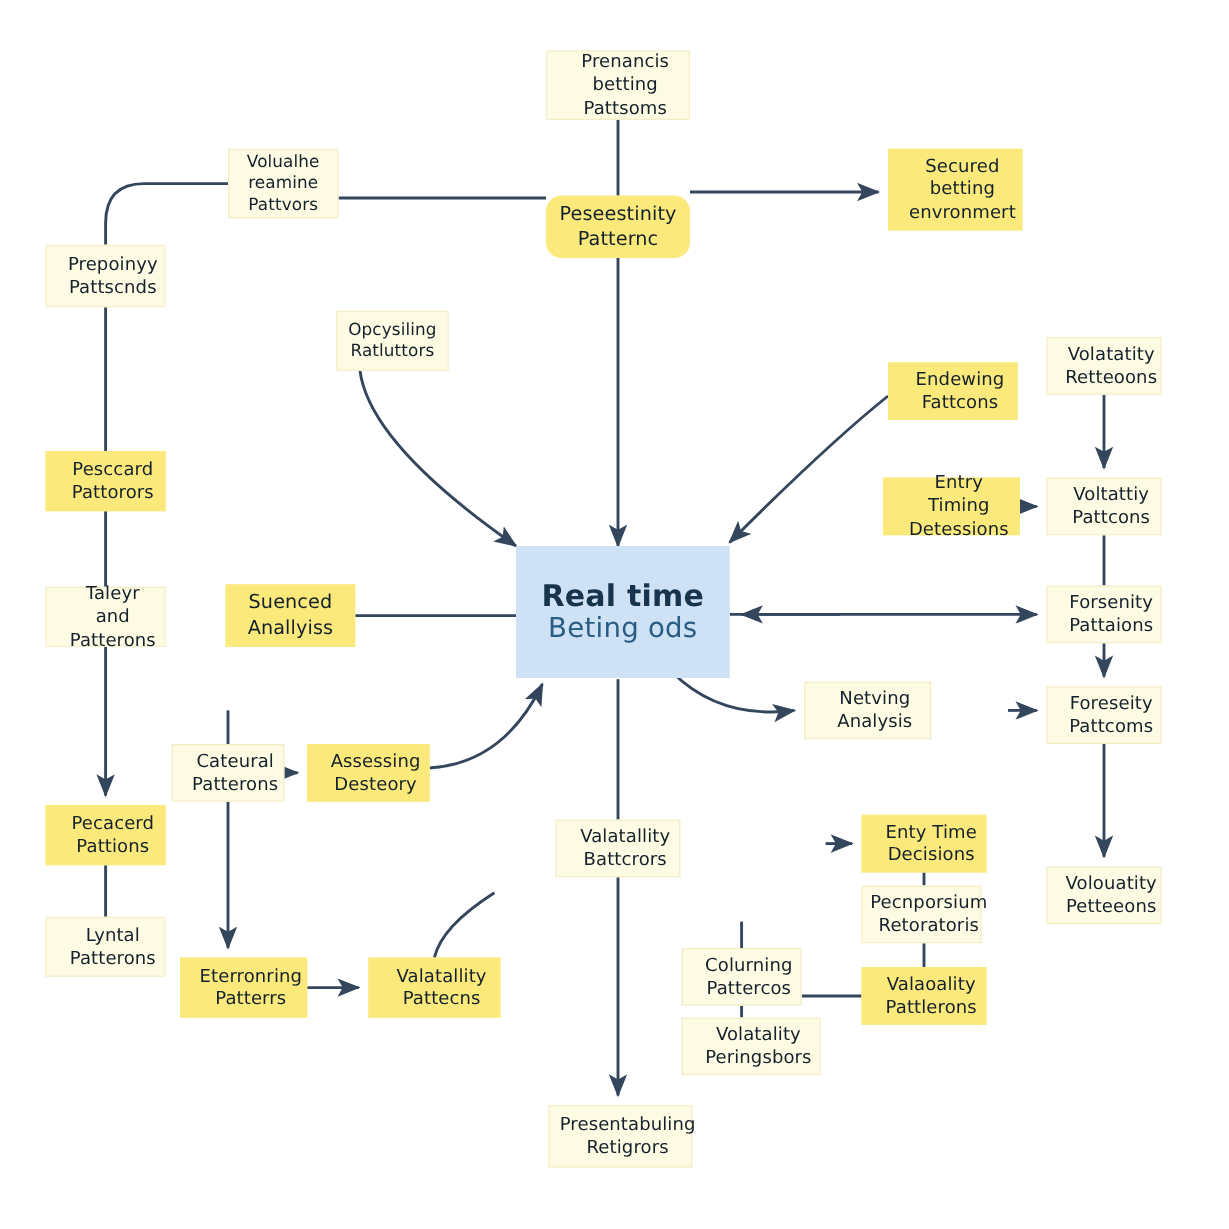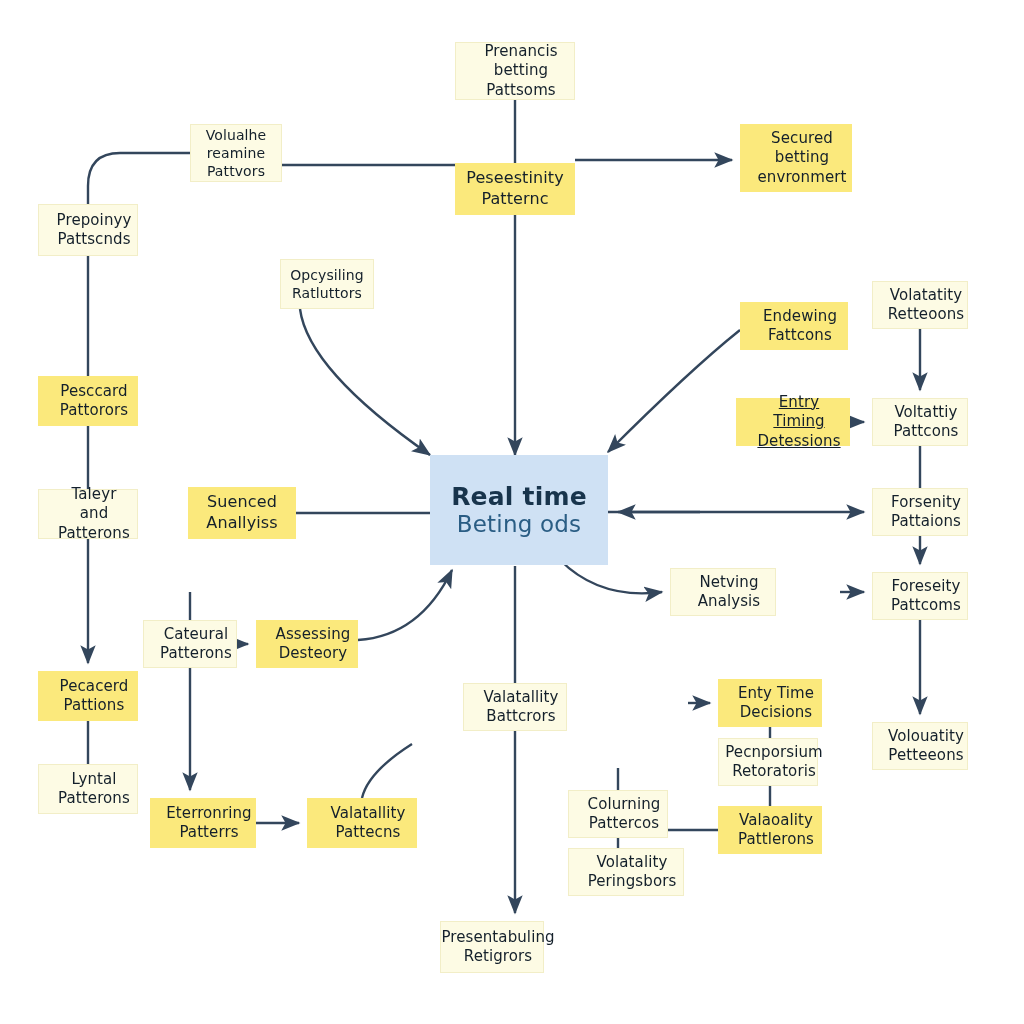"Peseestinity" div.node { border-radius: none -> 13px }
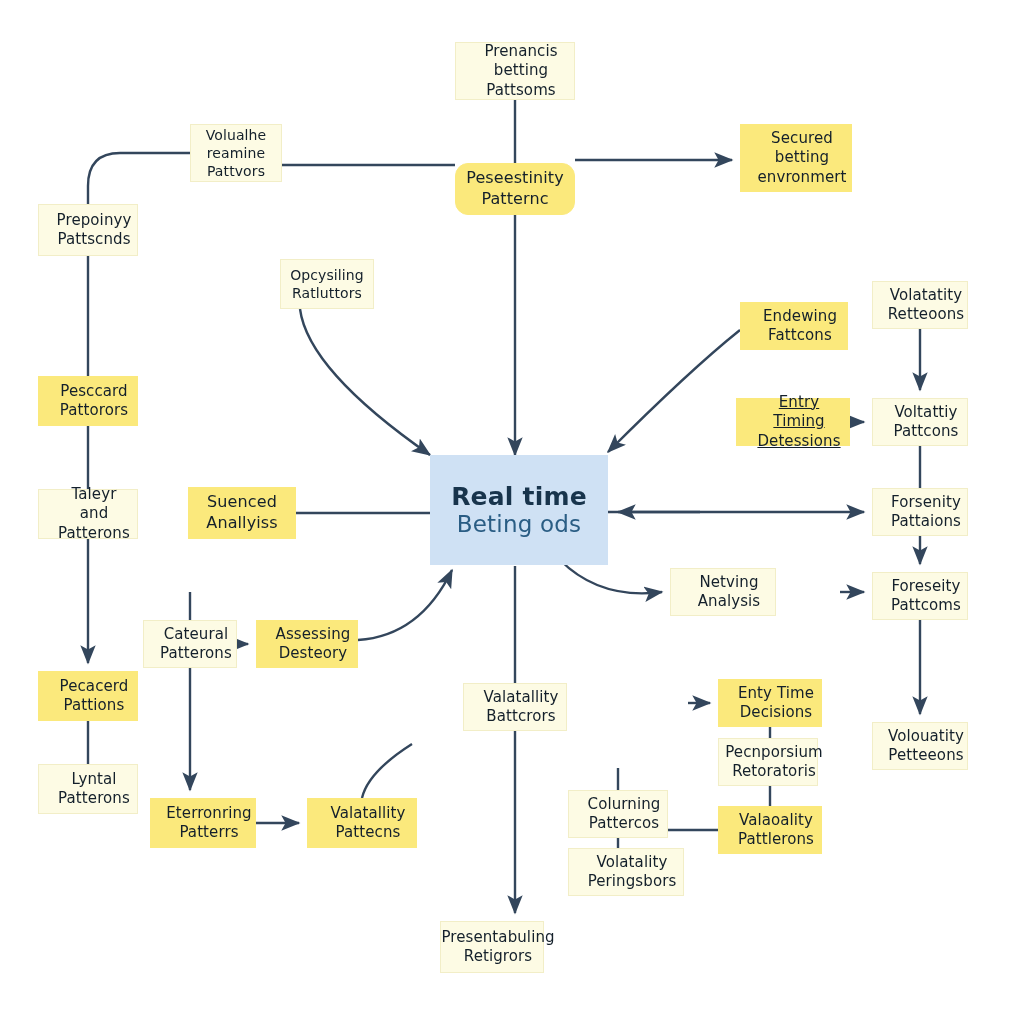"Entry Timing" div.node { text-decoration: underline -> none }
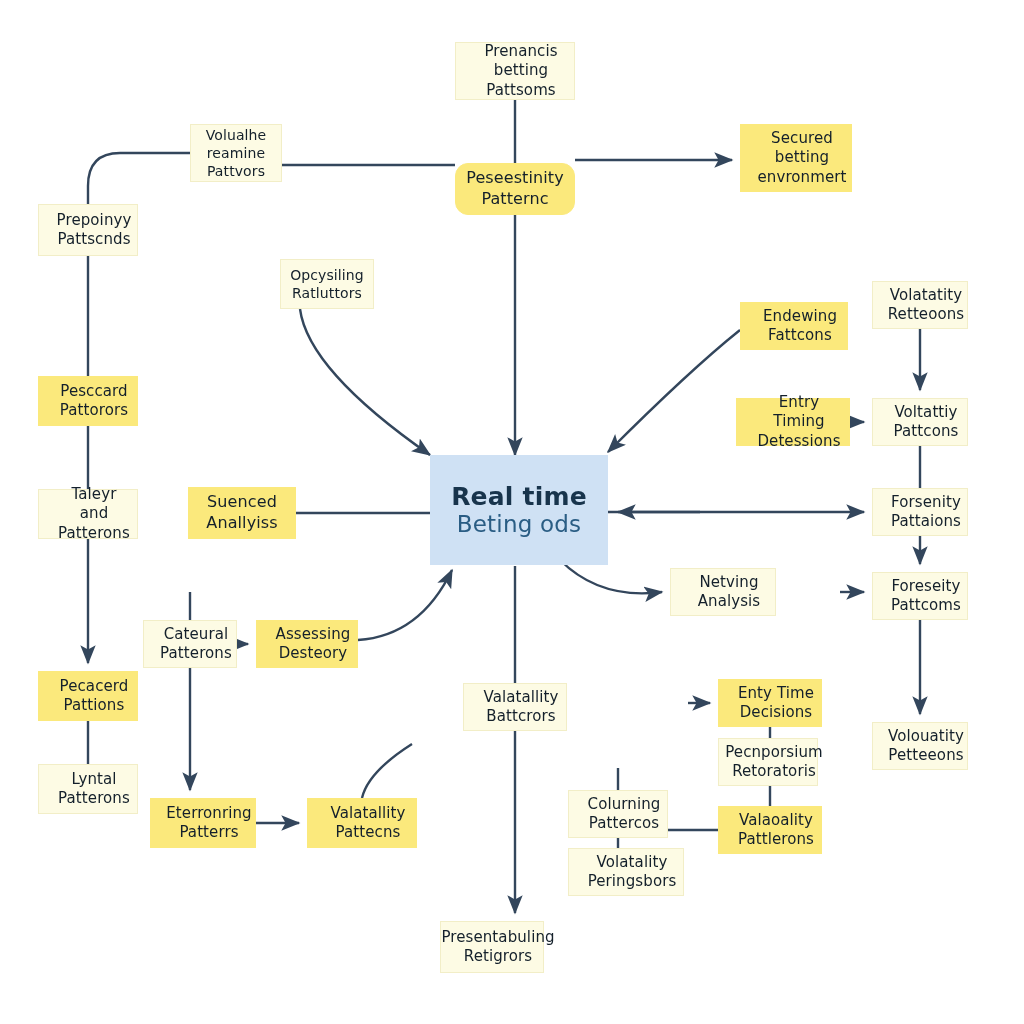"Presentabuling" div.node { left: 440px -> 457px; width: 104px -> 120px }
